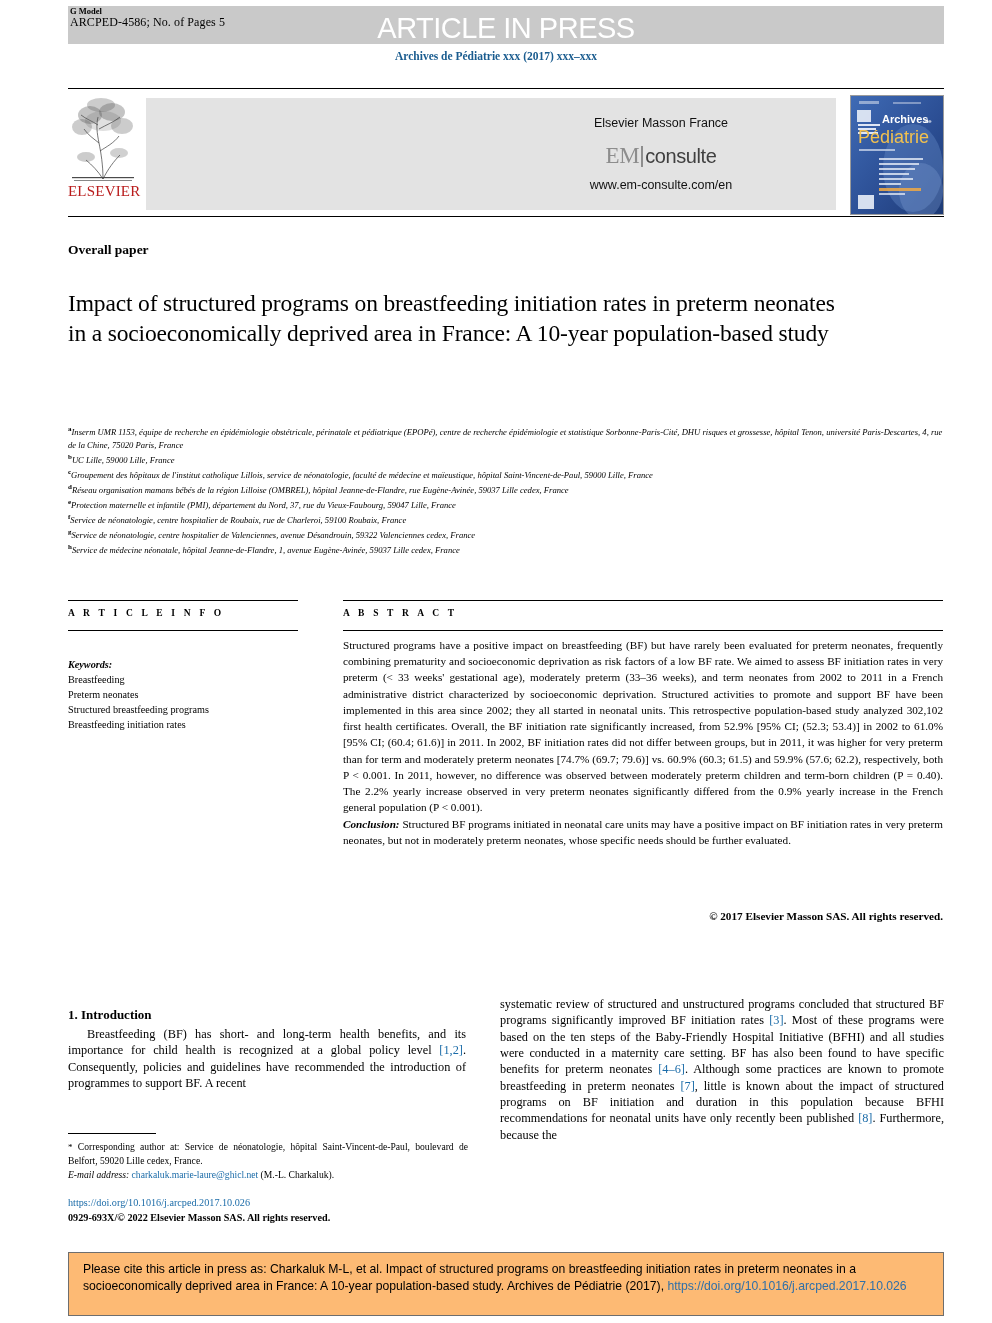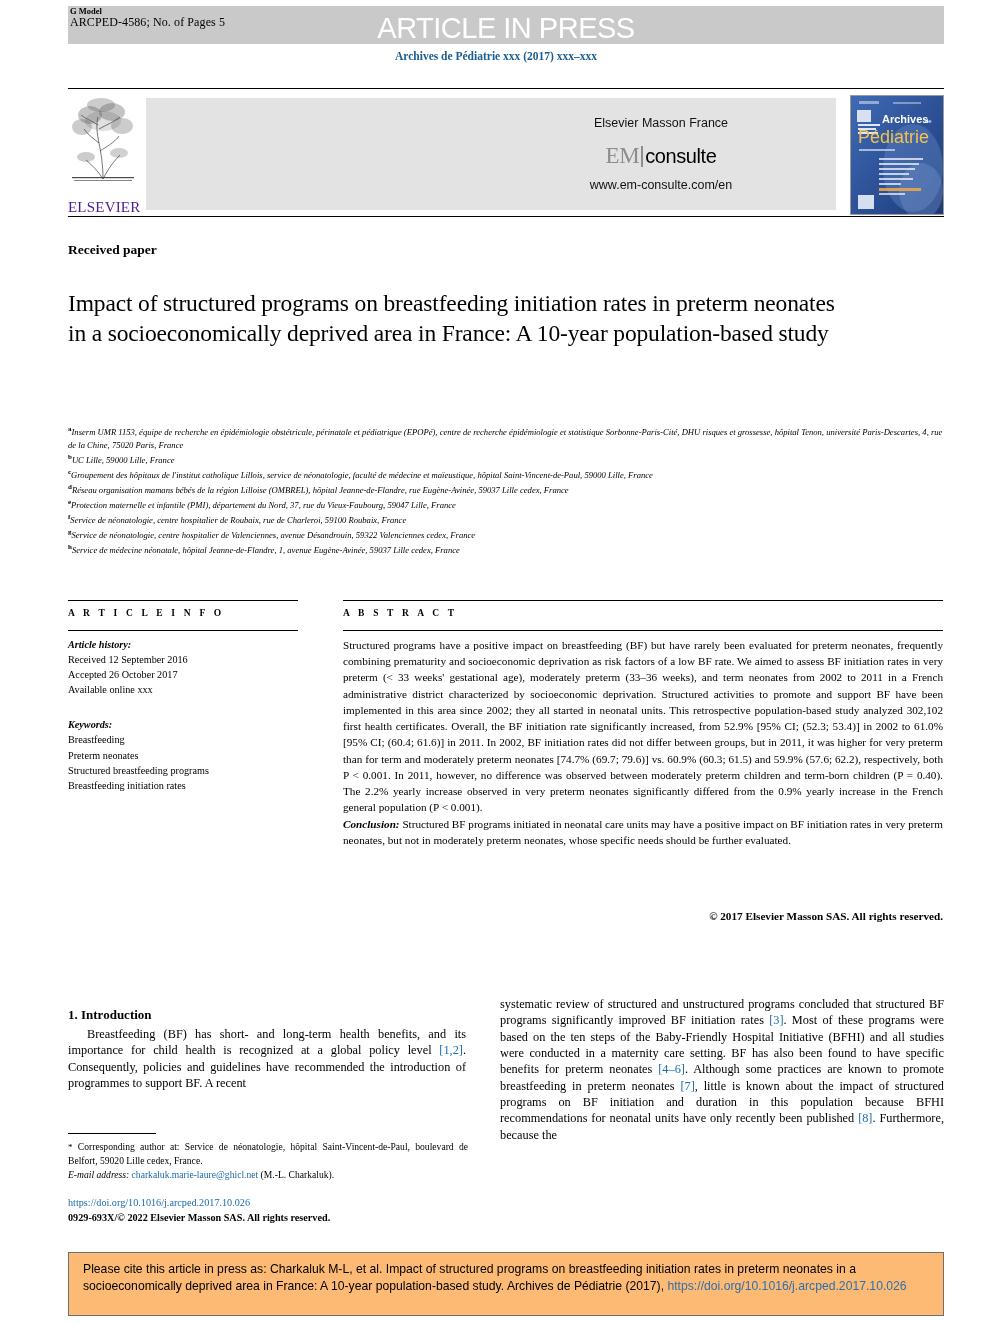"consulte" .em-logo .consulte { color: #000000 -> #404040 }
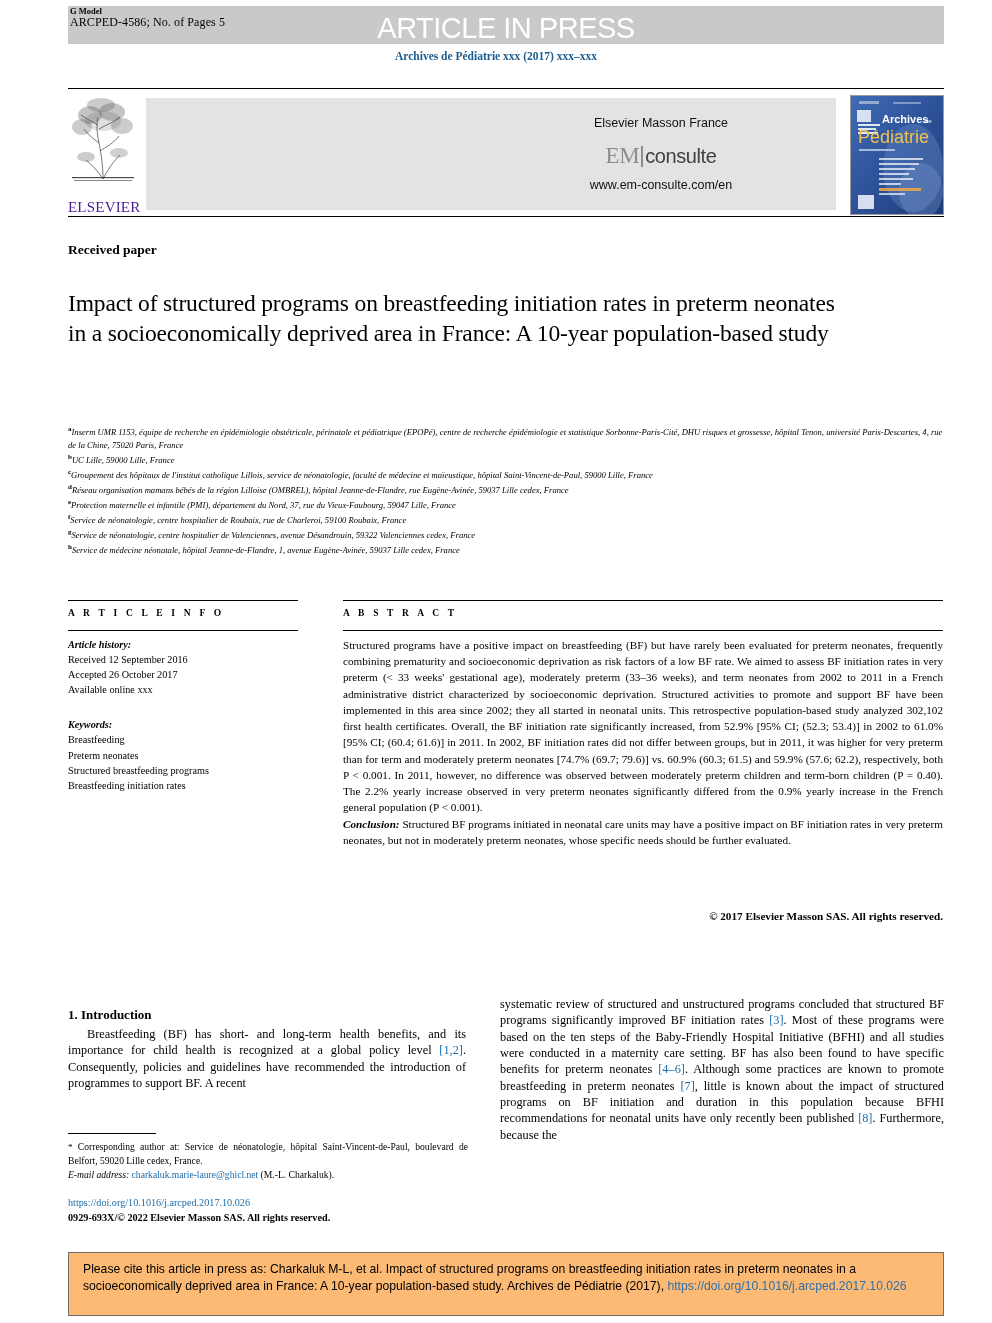"ELSEVIER" .elsevier-word { color: #4c1d95 -> #b91c1c; top: 104px -> 88px }
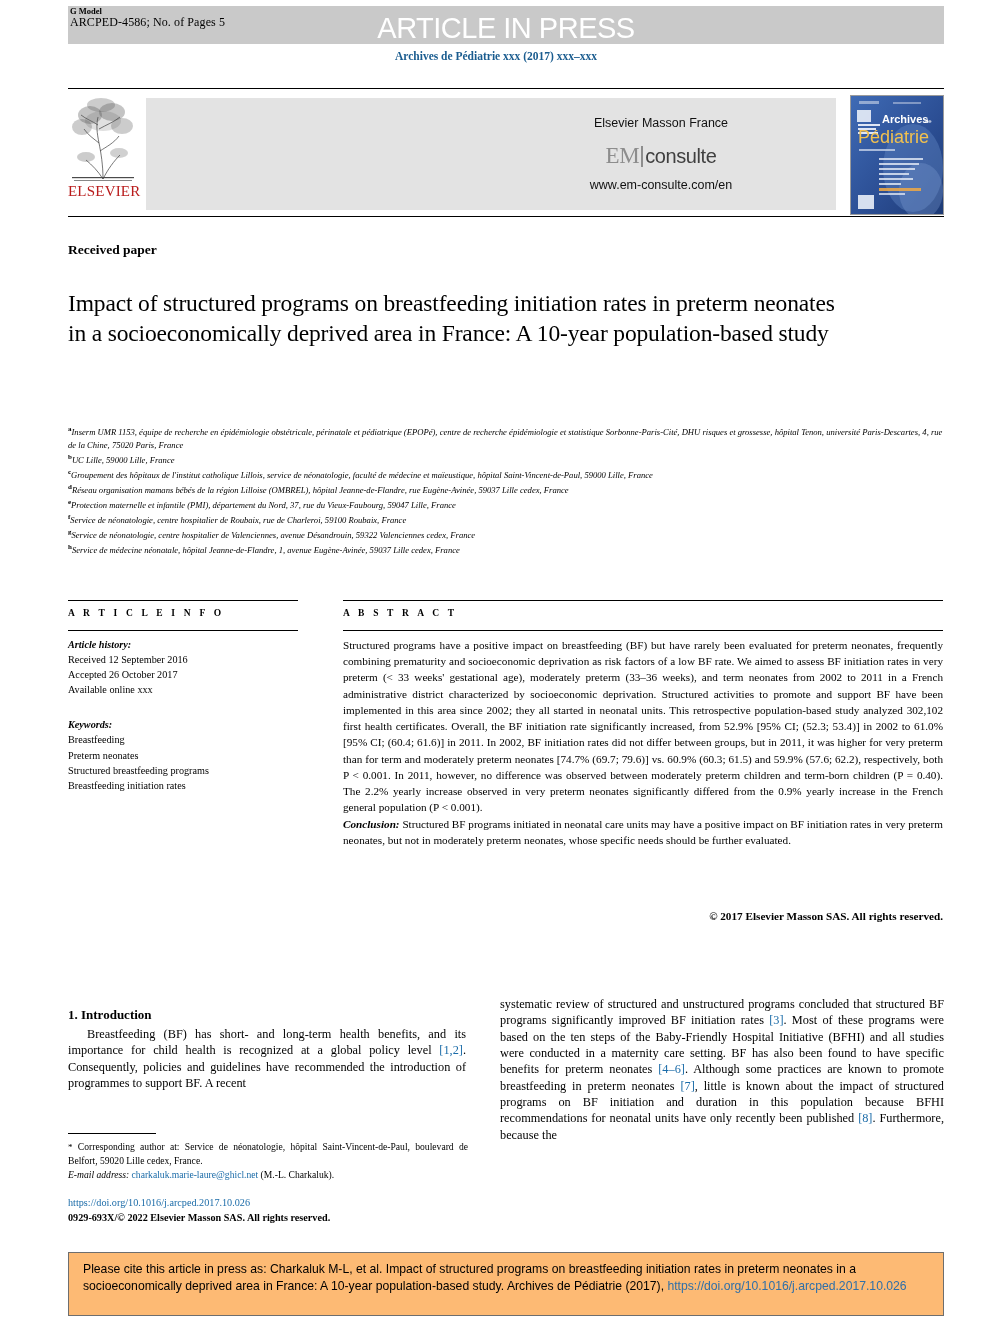"Received paper" div.art-type { text: Received -> Overall }
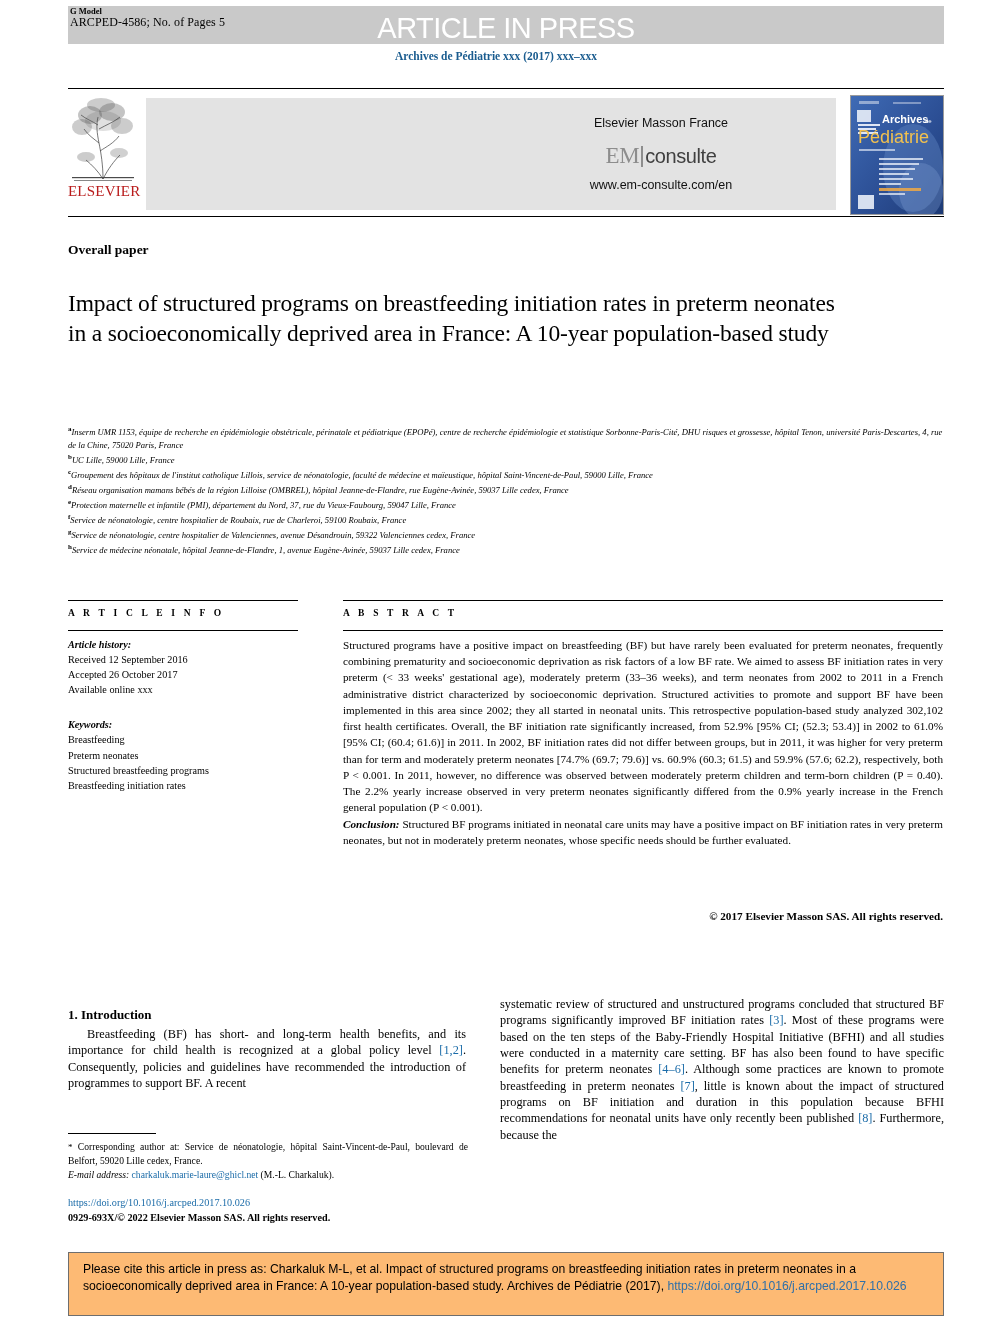"Article history:" div { html: <div> <div>Article history:</div> <div>Received 12 September 2016</div> <div>Accepted 26 October 2017</div> <div>Available online xxx</div> </div> -> none }
